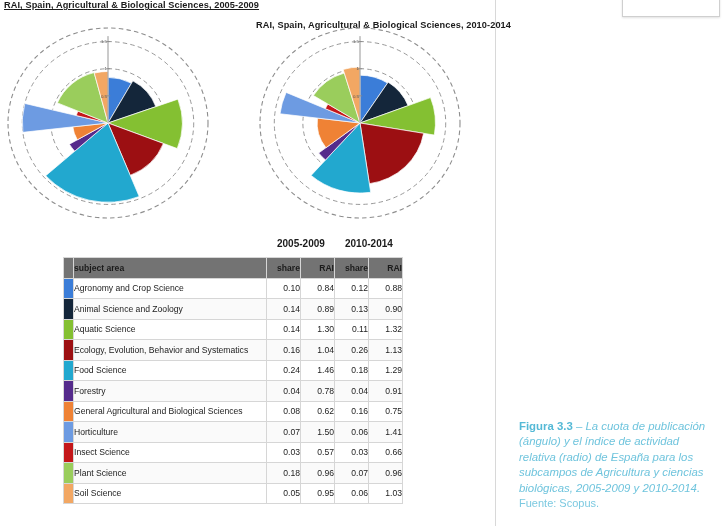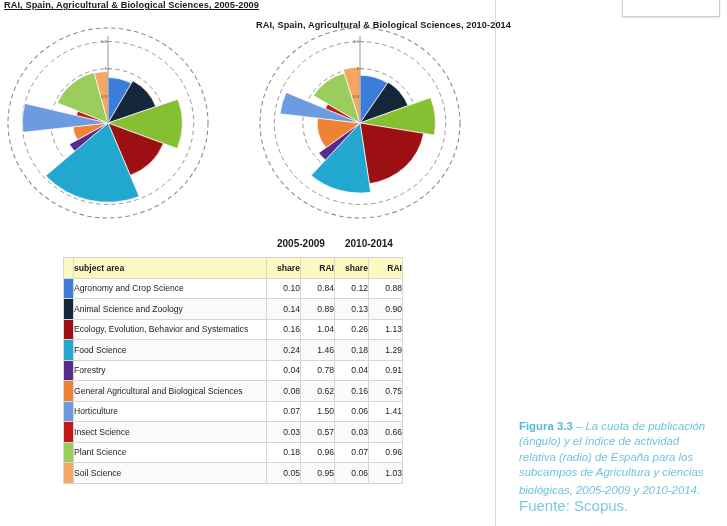"subject area" table.data thead th { background: #fef9c3 -> #737373 }
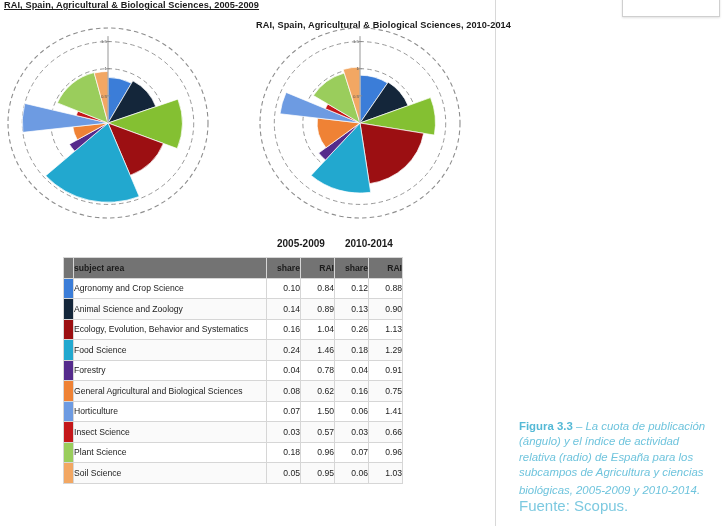"Aquatic Science" tr { html: none -> <tr> <td> <span></span> </td> <td>Aquatic Science</td> <td>0.14</td> <td>1.30</td> <td>0.11</td> <td>1.32</td> </tr> }
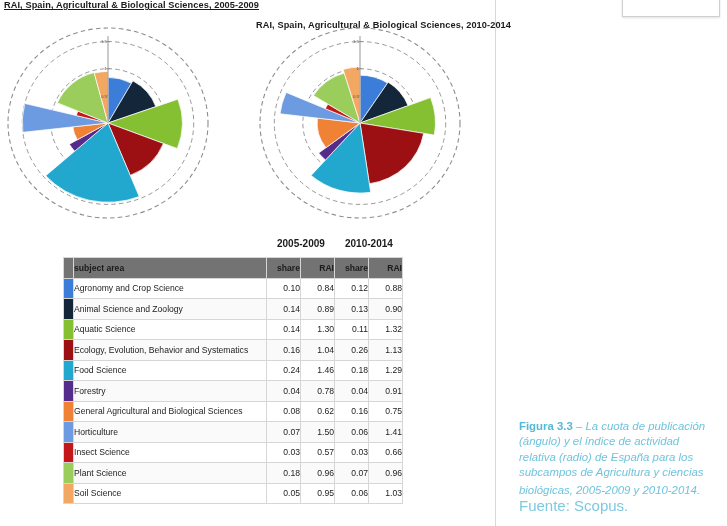"Fuente: Scopus." .caption .src { font-size: 15px -> 11px }
